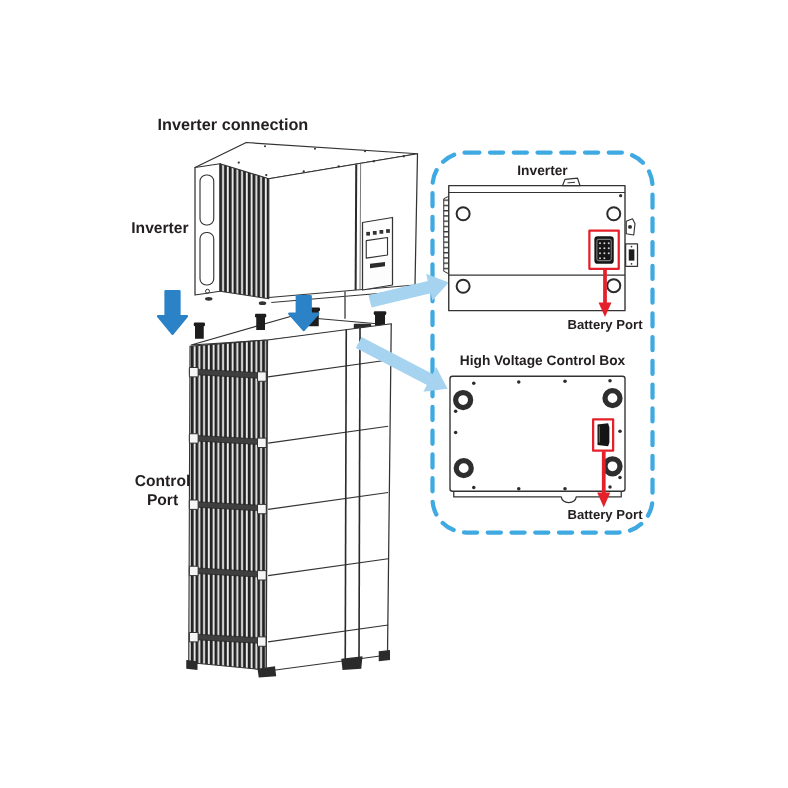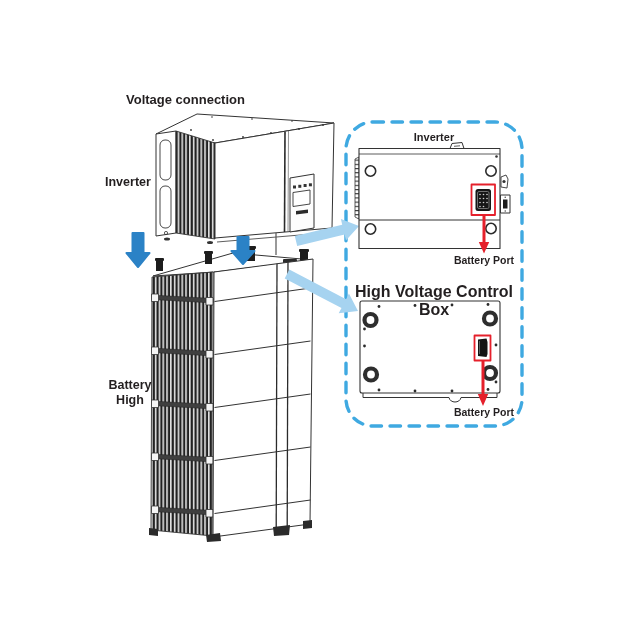"Voltage connection" div.lbl { text: Voltage -> Inverter }
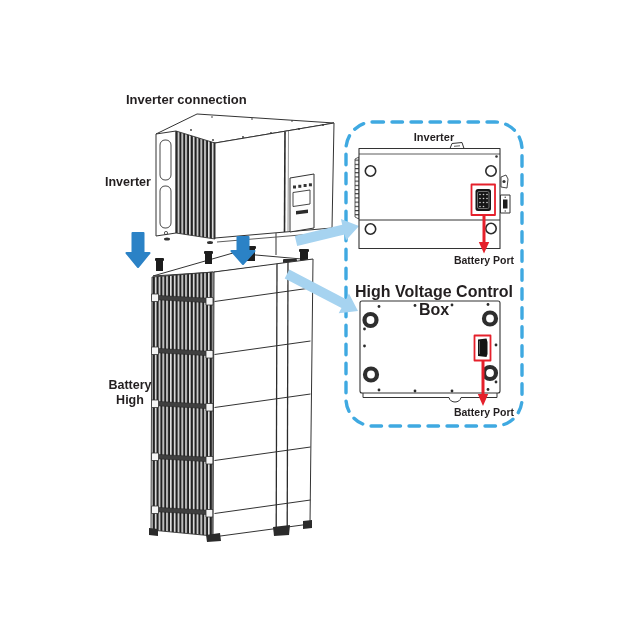"High Voltage Control Box" .detail-hv-title { font-size: 16px -> 11px }
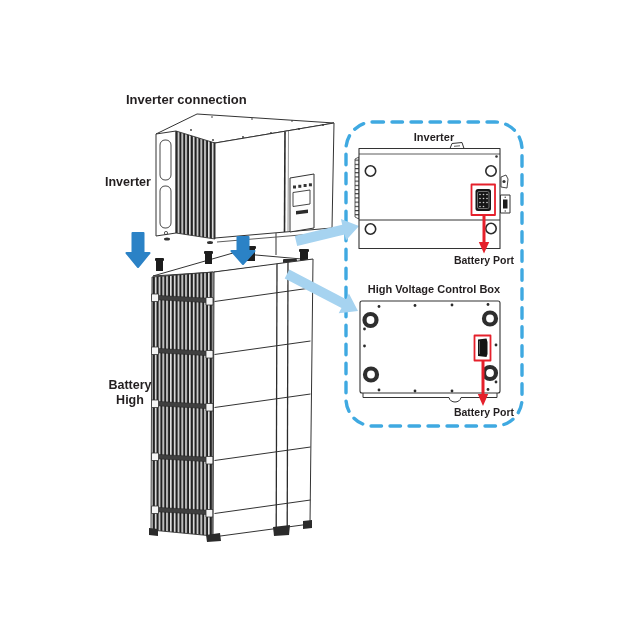"Battery" span { text: Battery -> Control }
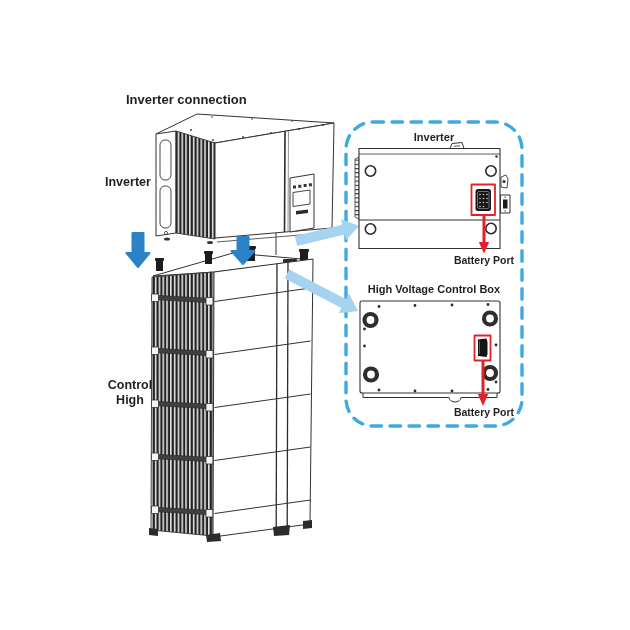"High" span { text: High -> Port }
